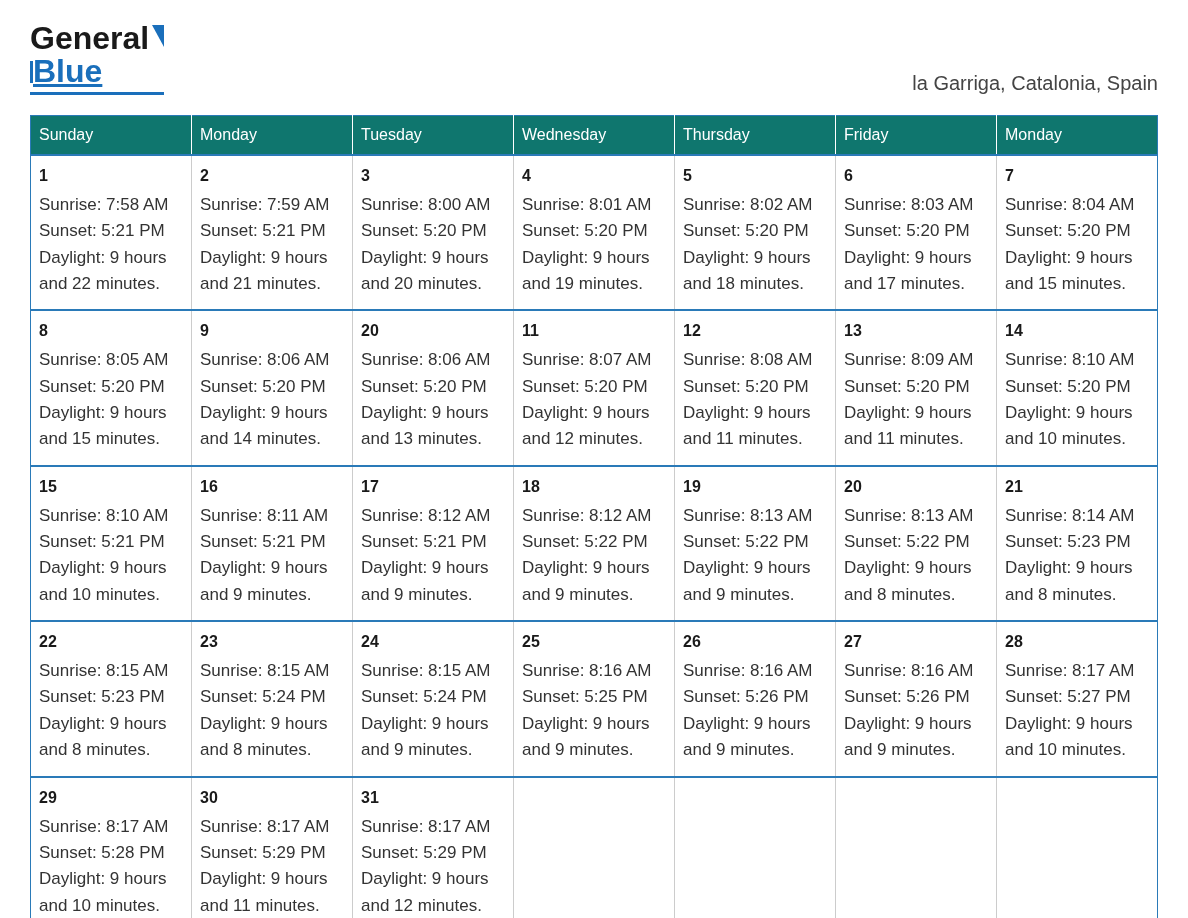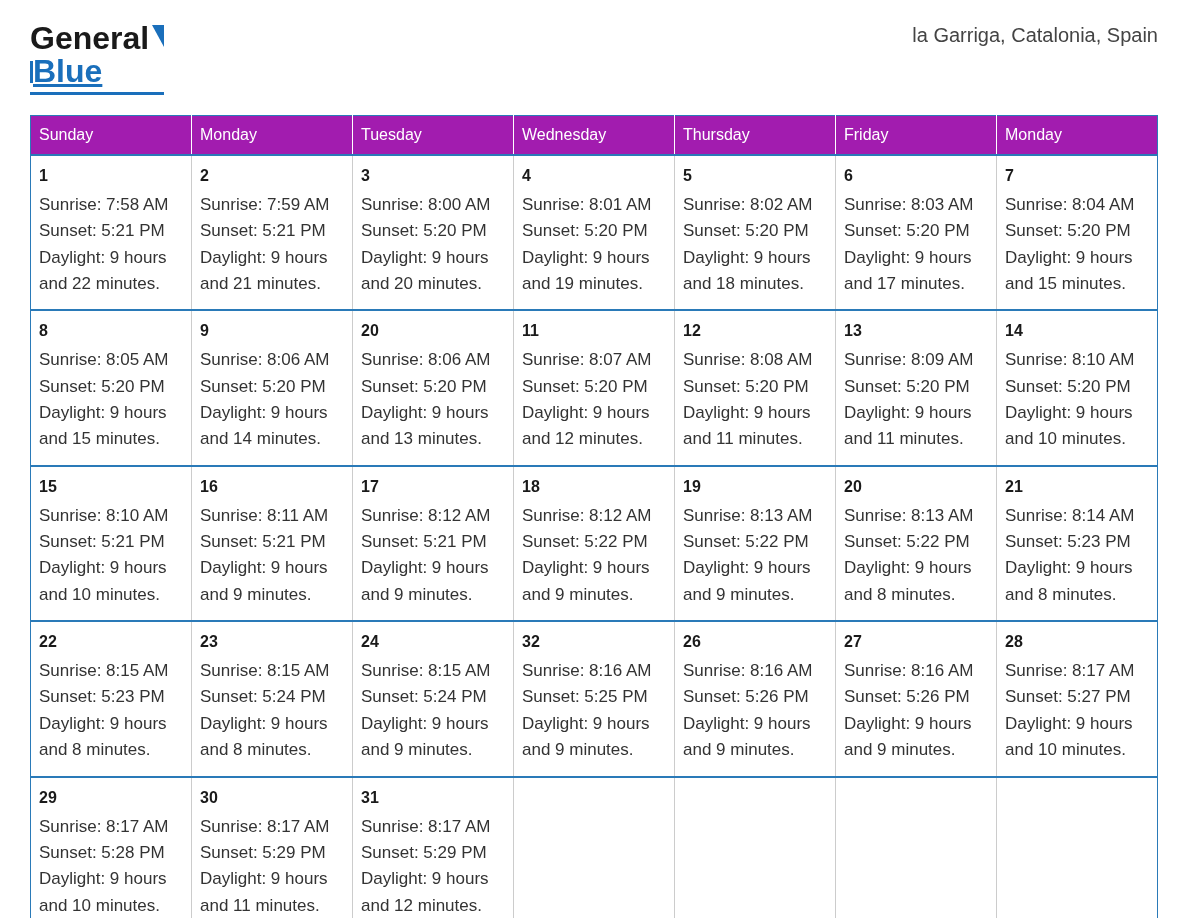"General" .header { align-items: flex-start -> flex-end }
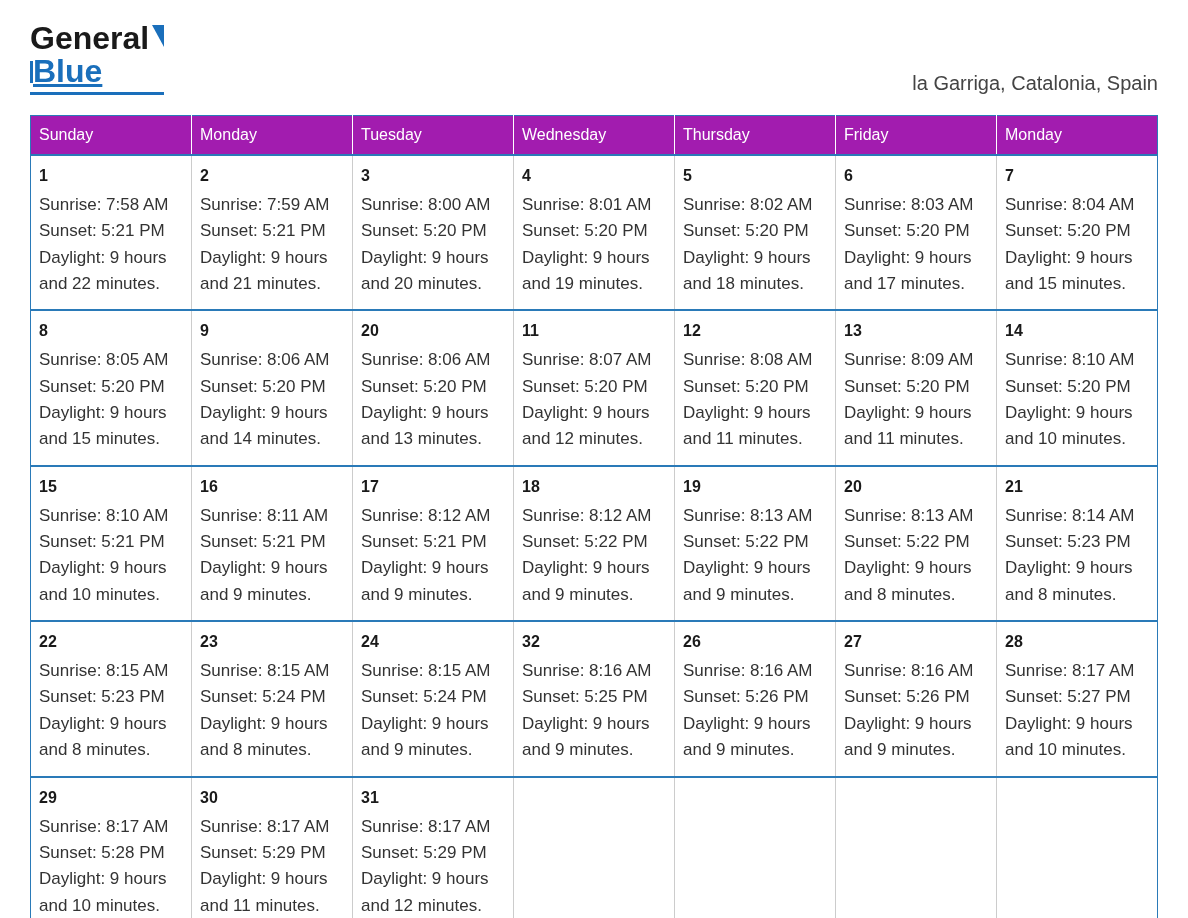"Sunday" .calendar thead th { background: #a21caf -> #0f766e }
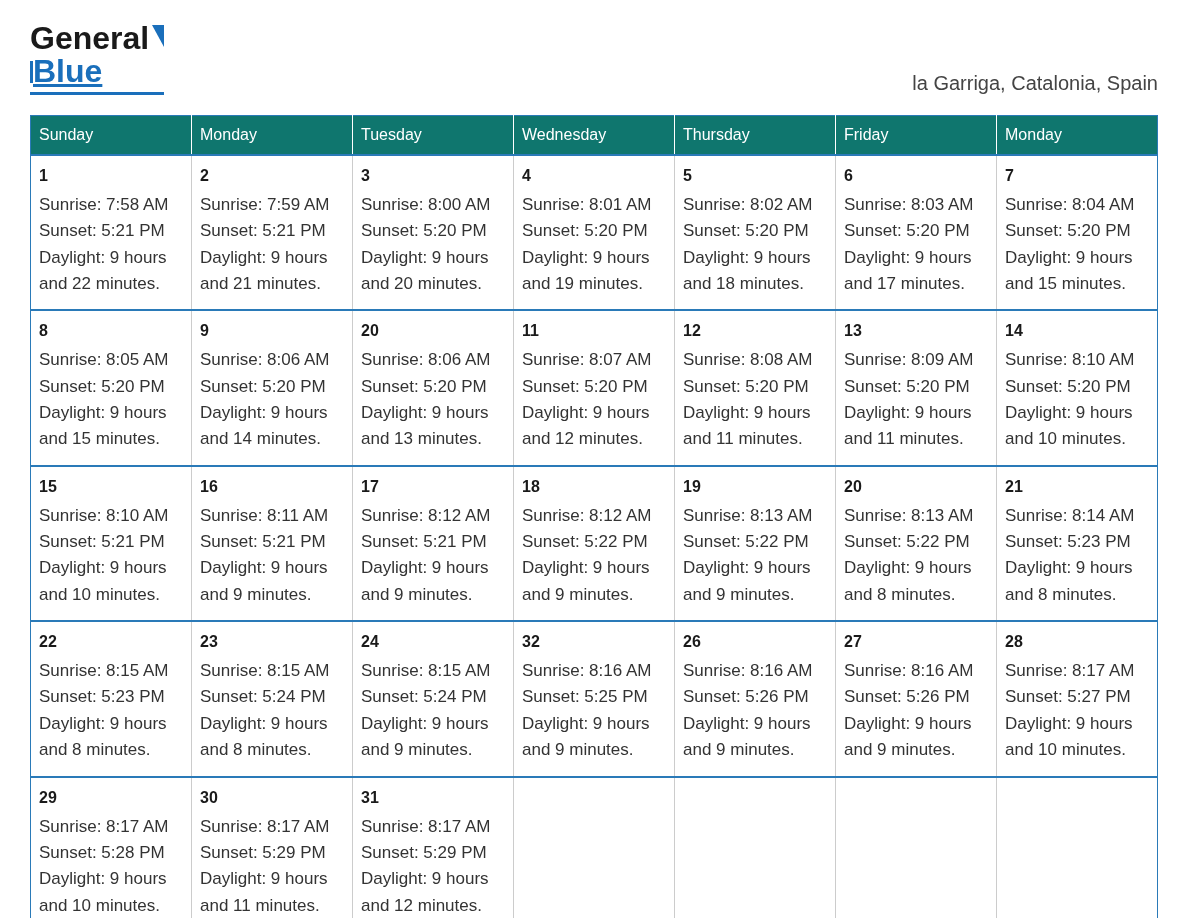"32" span.day-num { text: 32 -> 25 }
